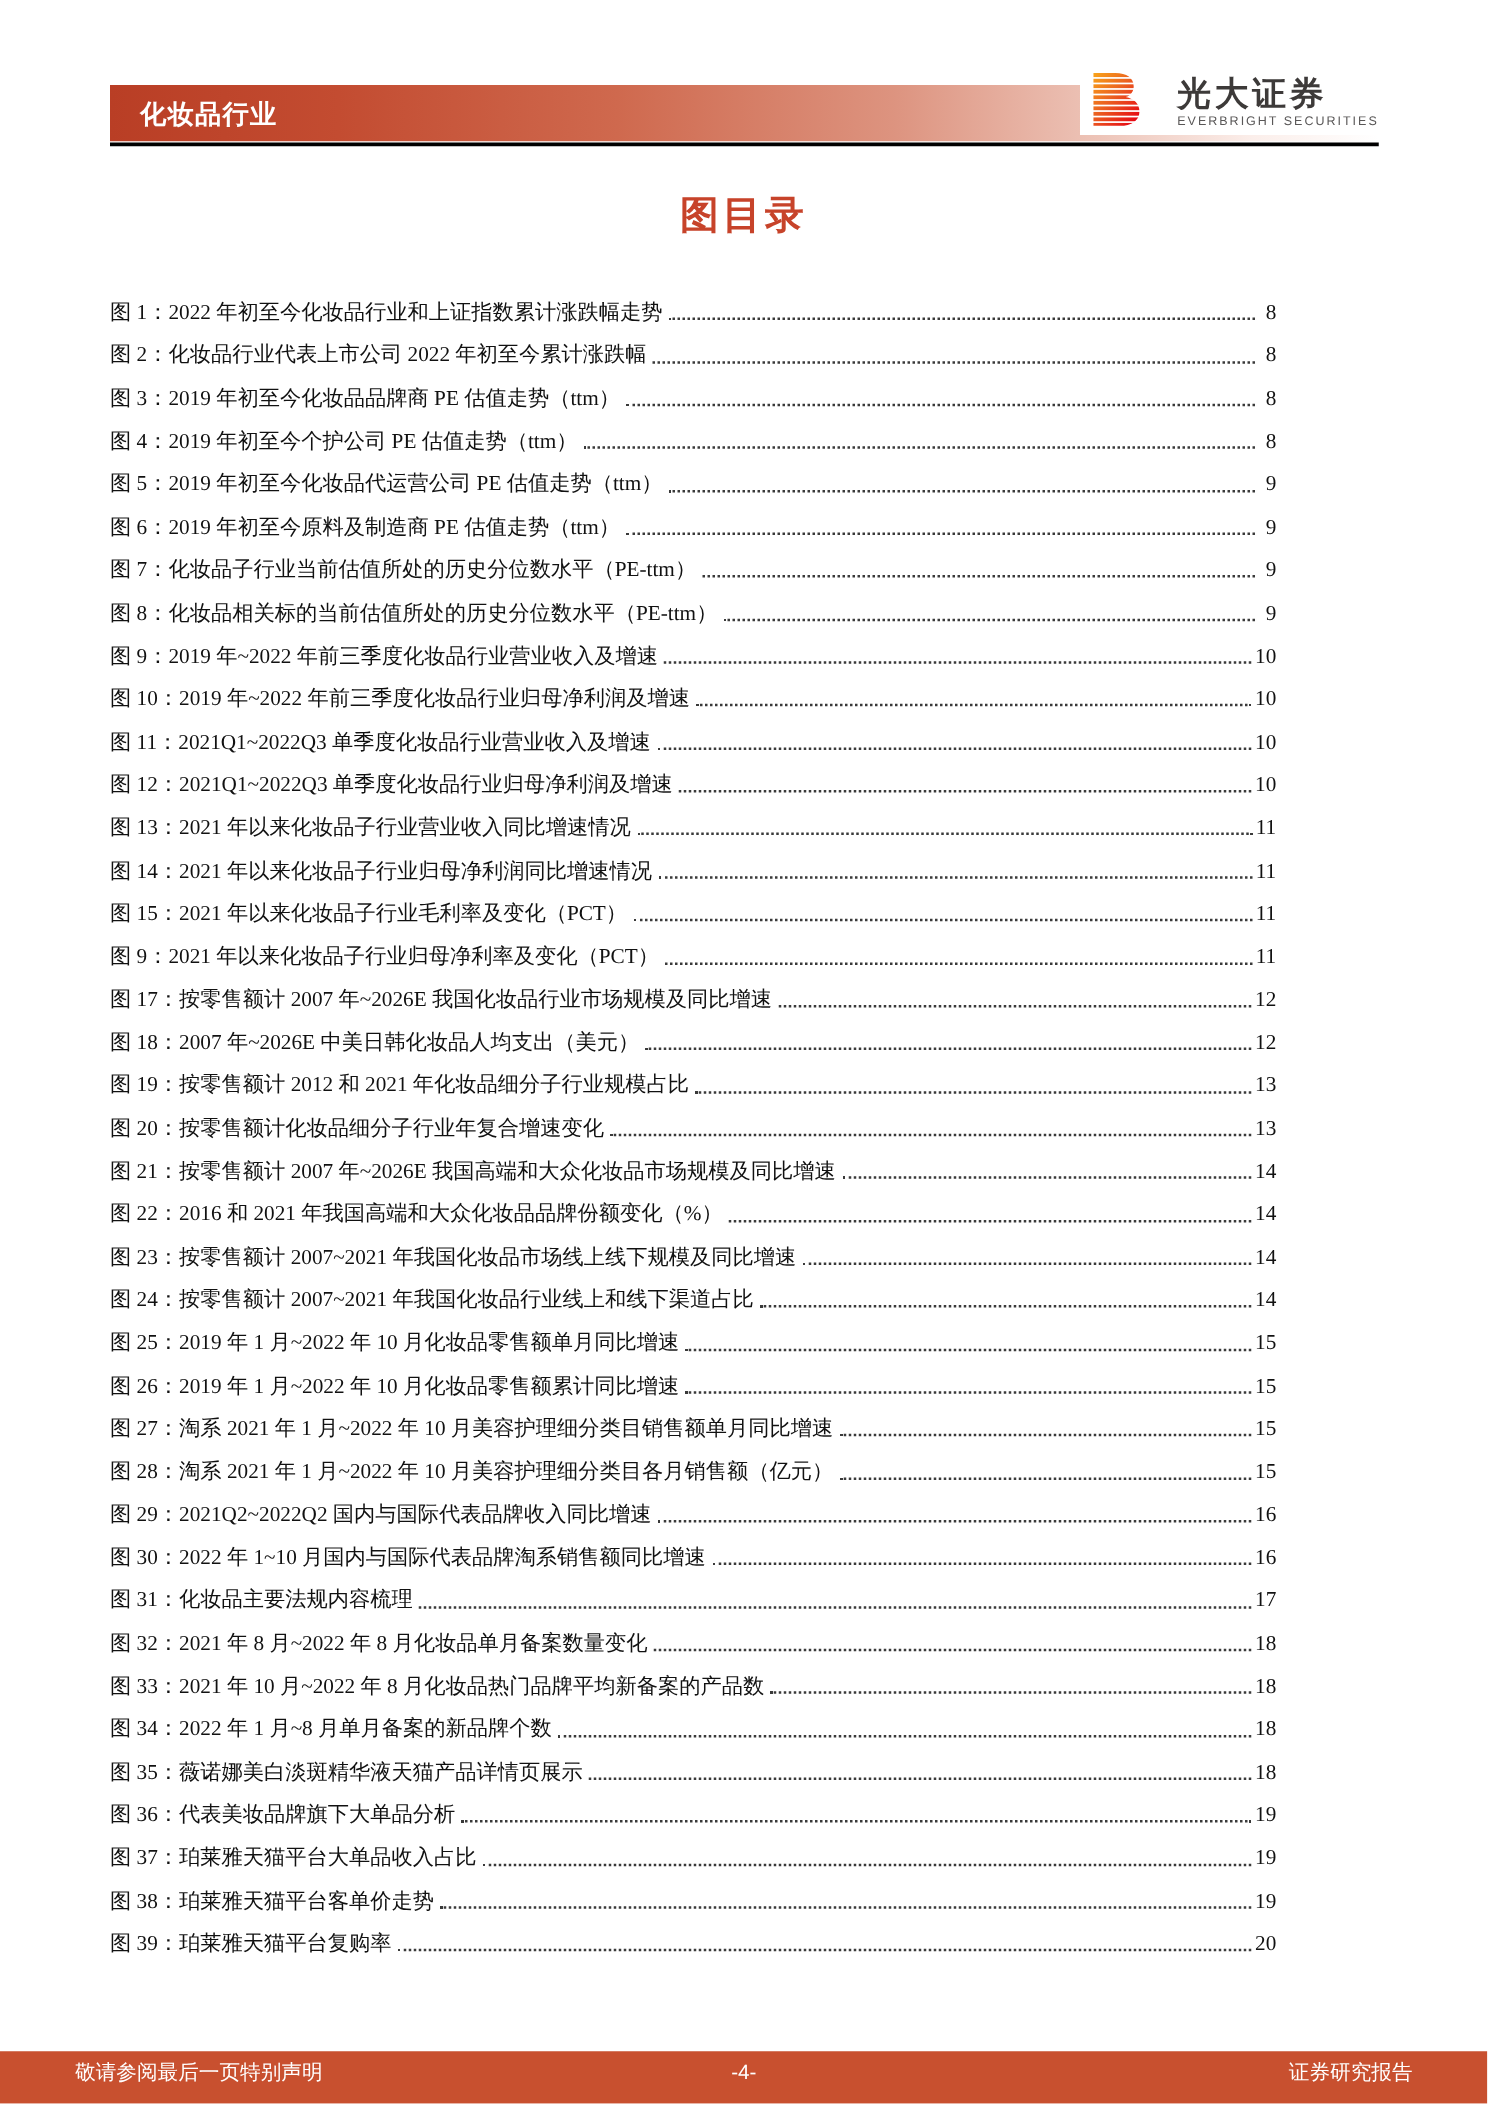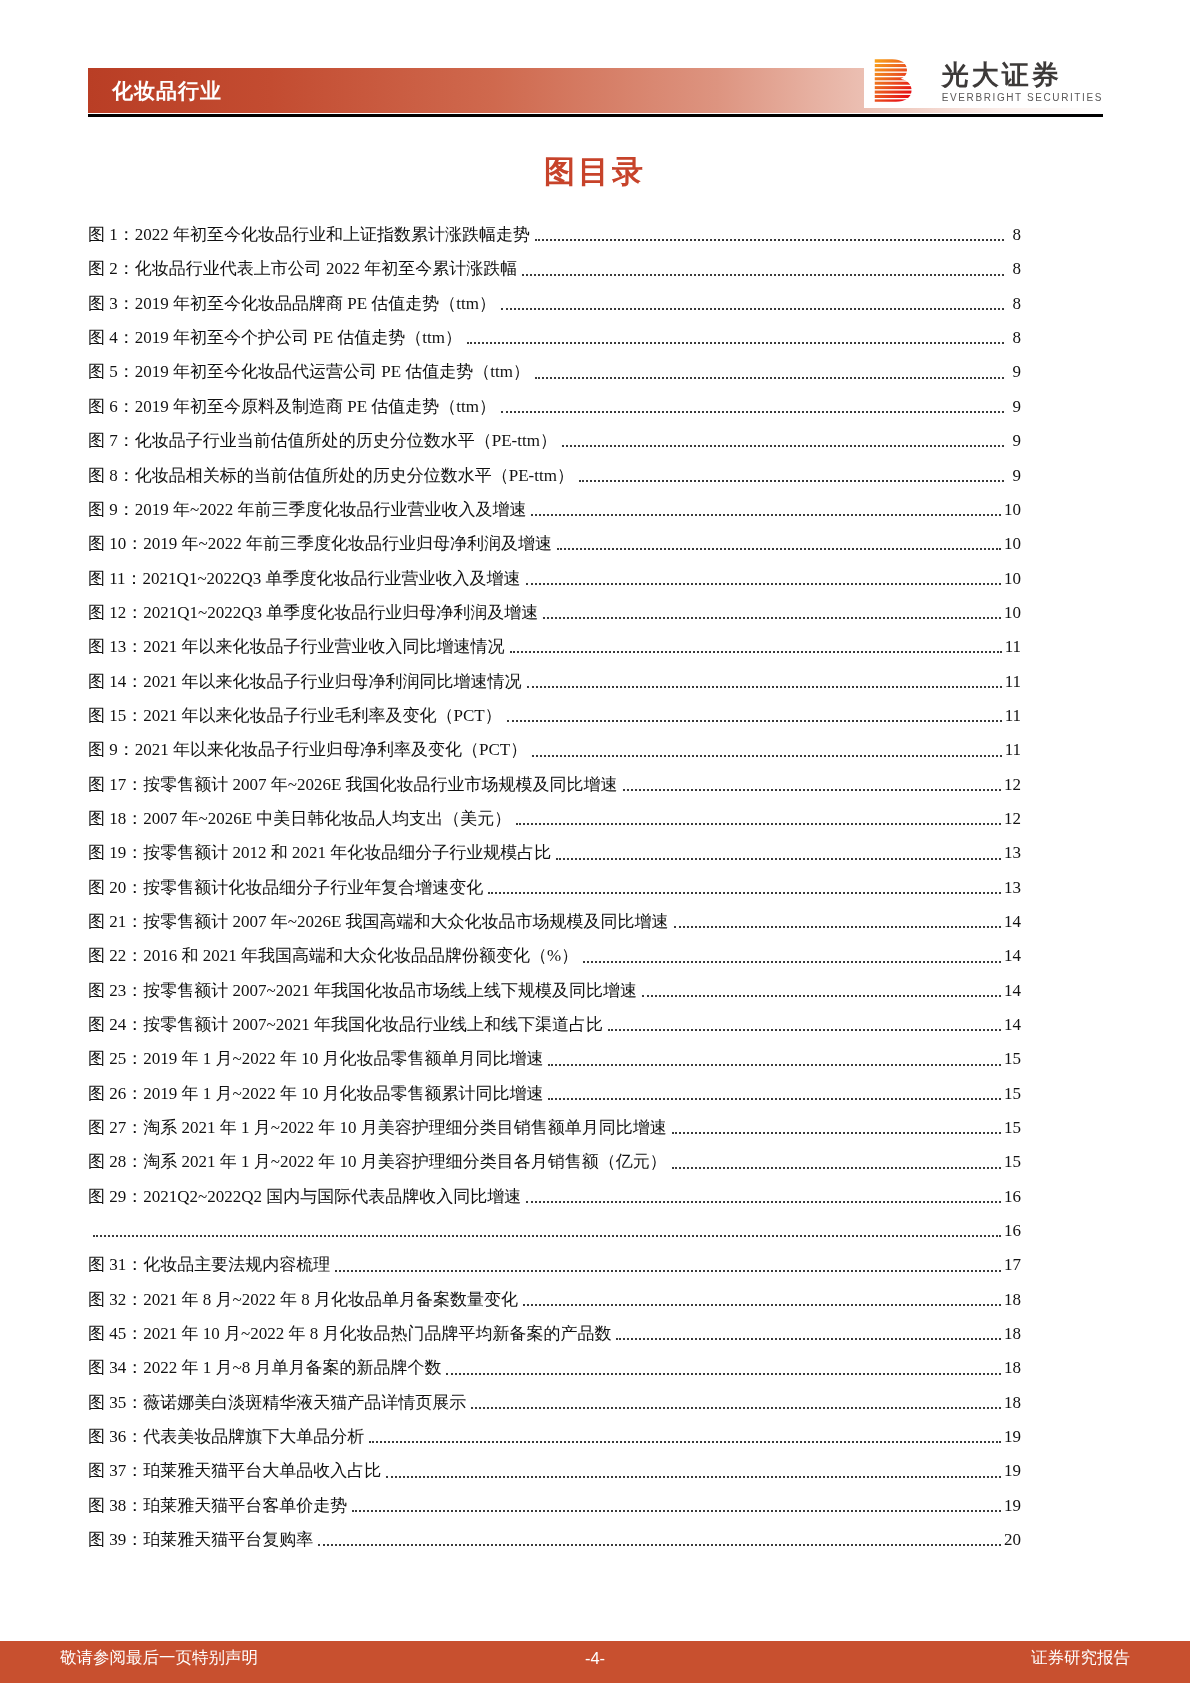"图 1：2022 年初至今化妆品行业和上证指数累计涨跌幅走势" .toc { top: 211px -> 226px }
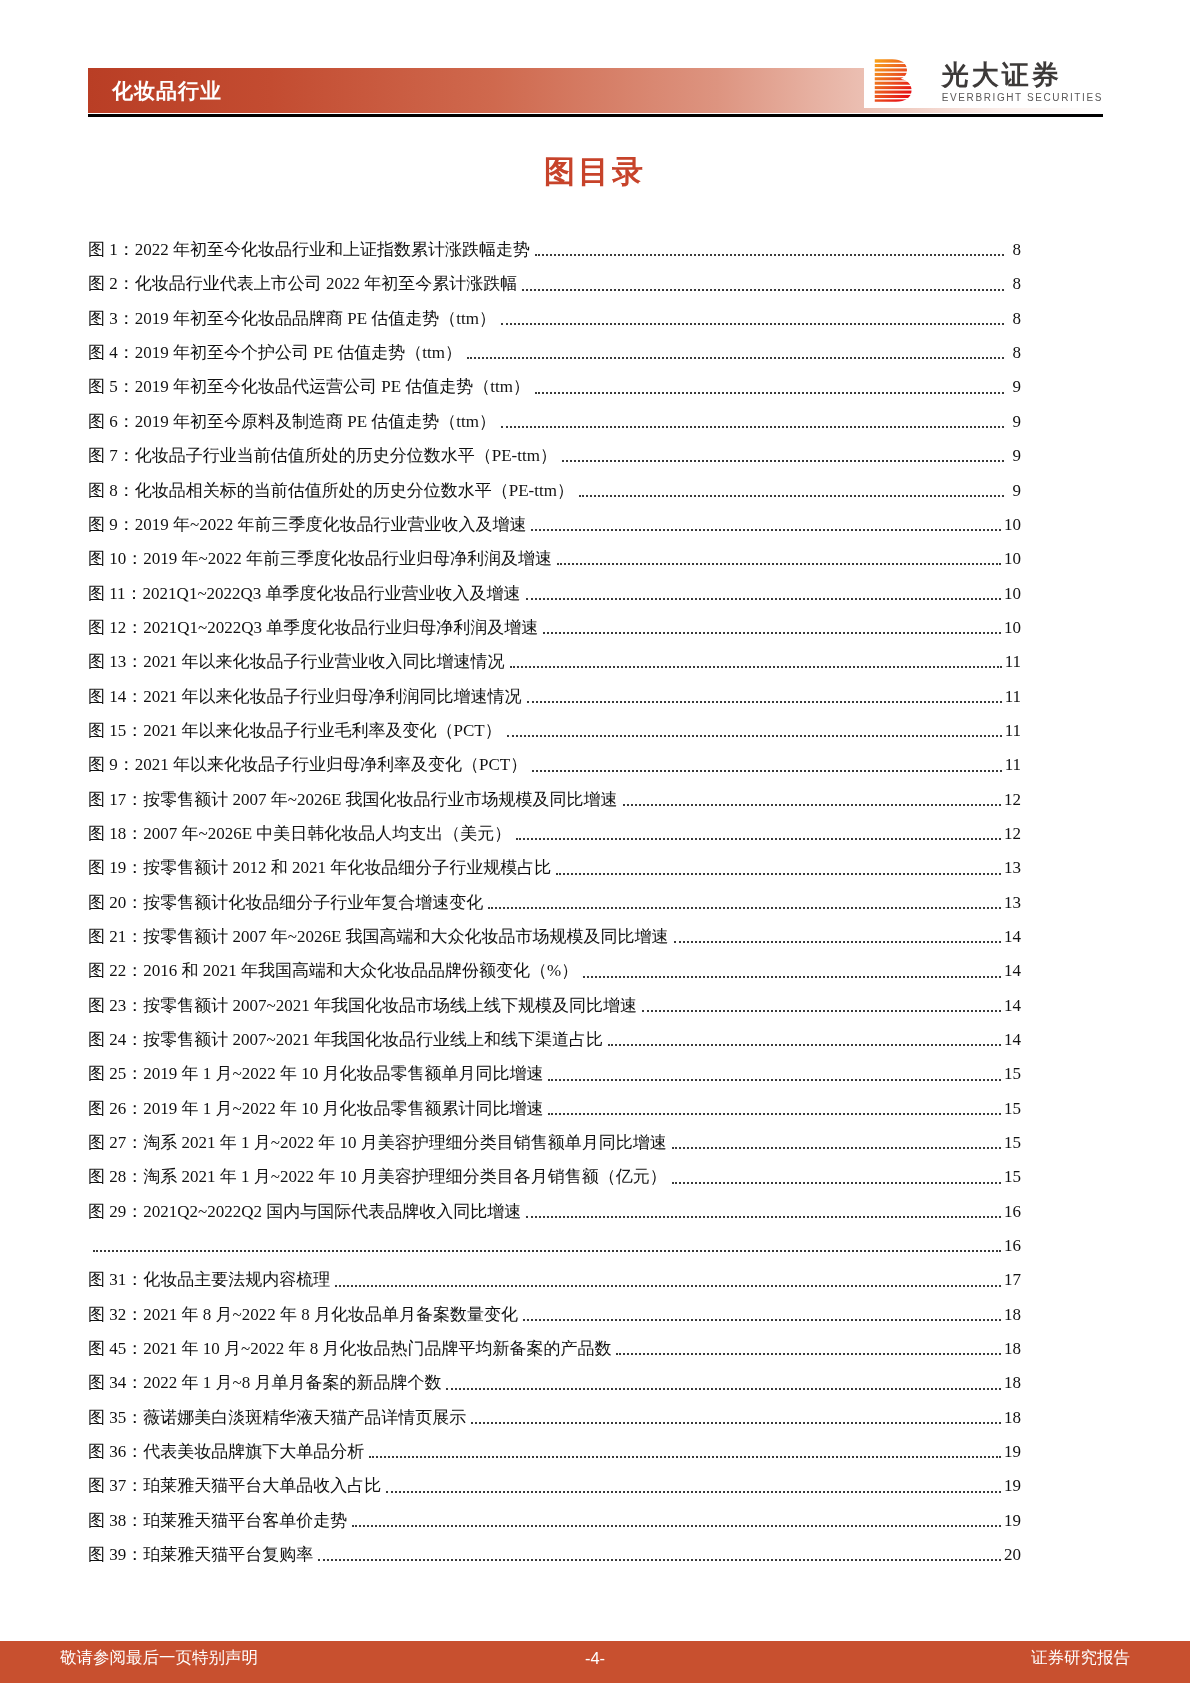"图 30：2022 年 1~10 月国内与国际代表品牌淘系销售额同比增速" span.toc-label { html: none -> <span>图 30：2022 年 1~10 月国内与国际代表品牌淘系销售额同比增速</span> }
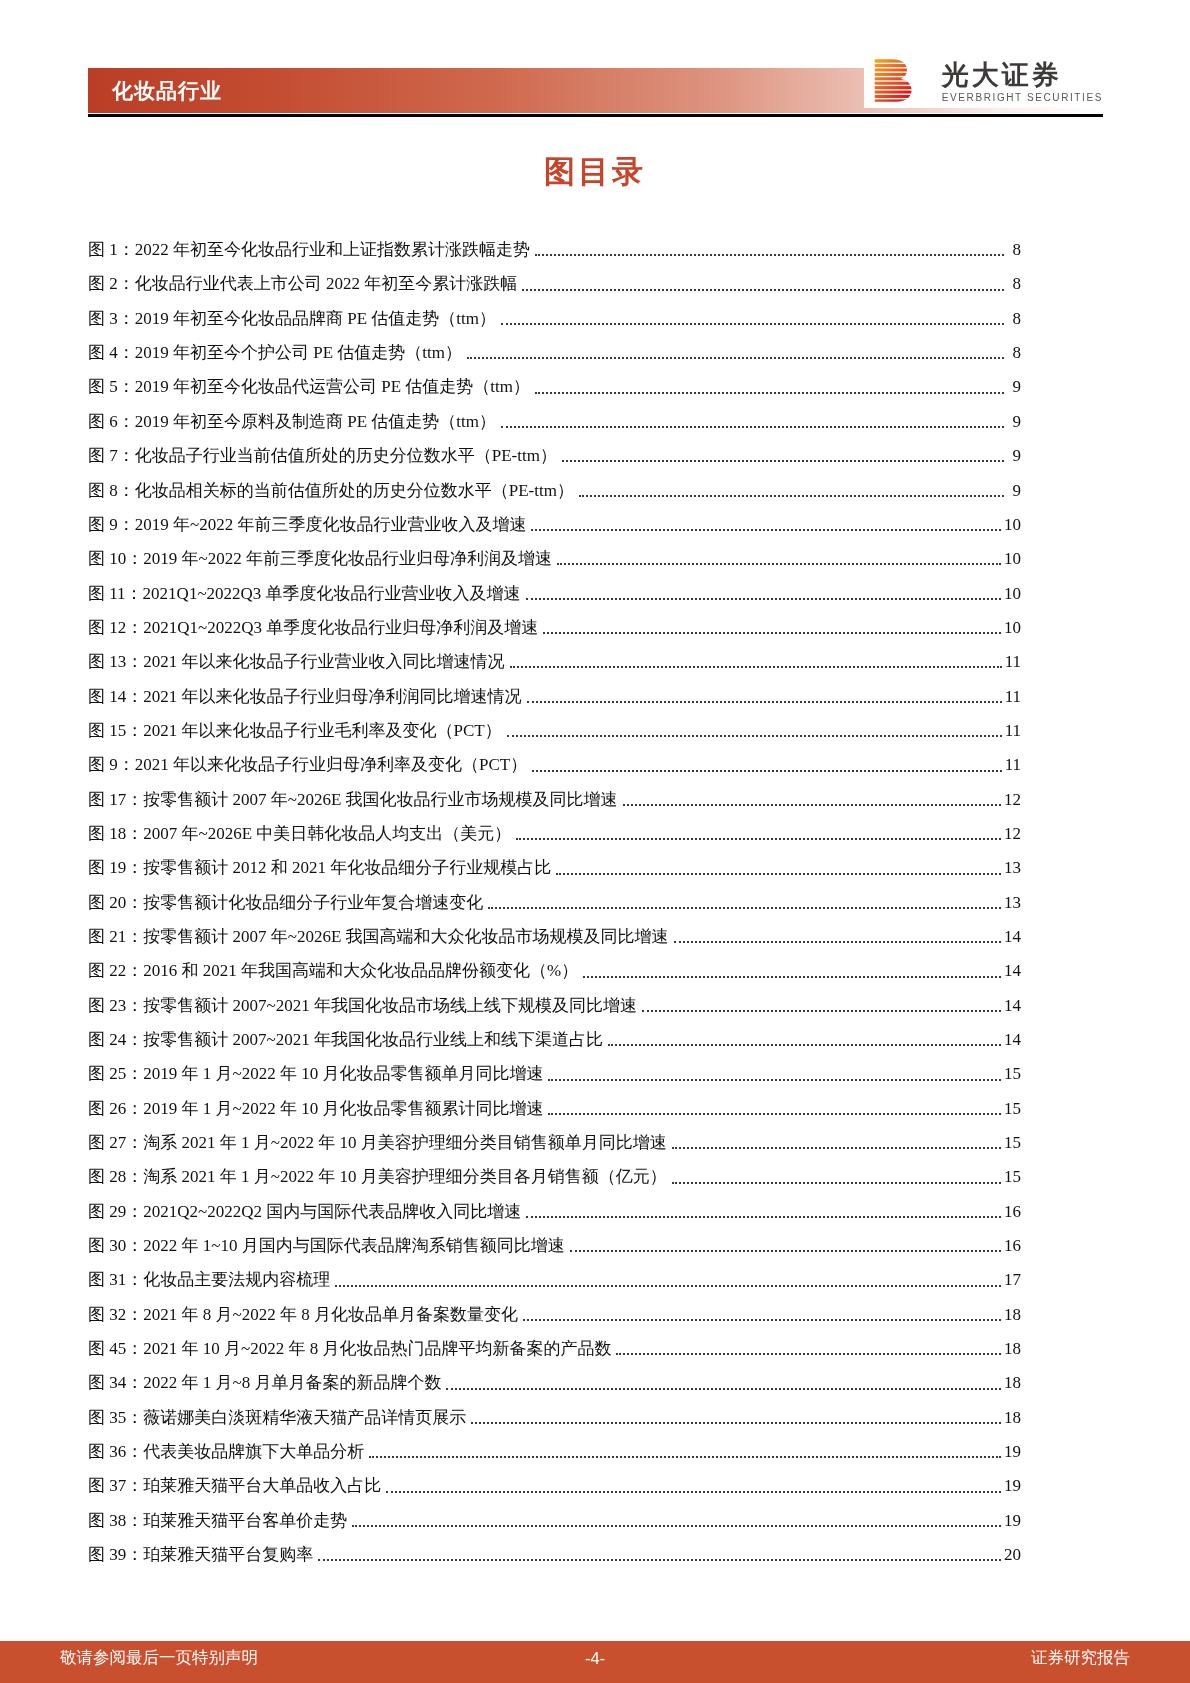"图 45：2021 年 10 月~2022" span.toc-label { text: 45 -> 33 }
